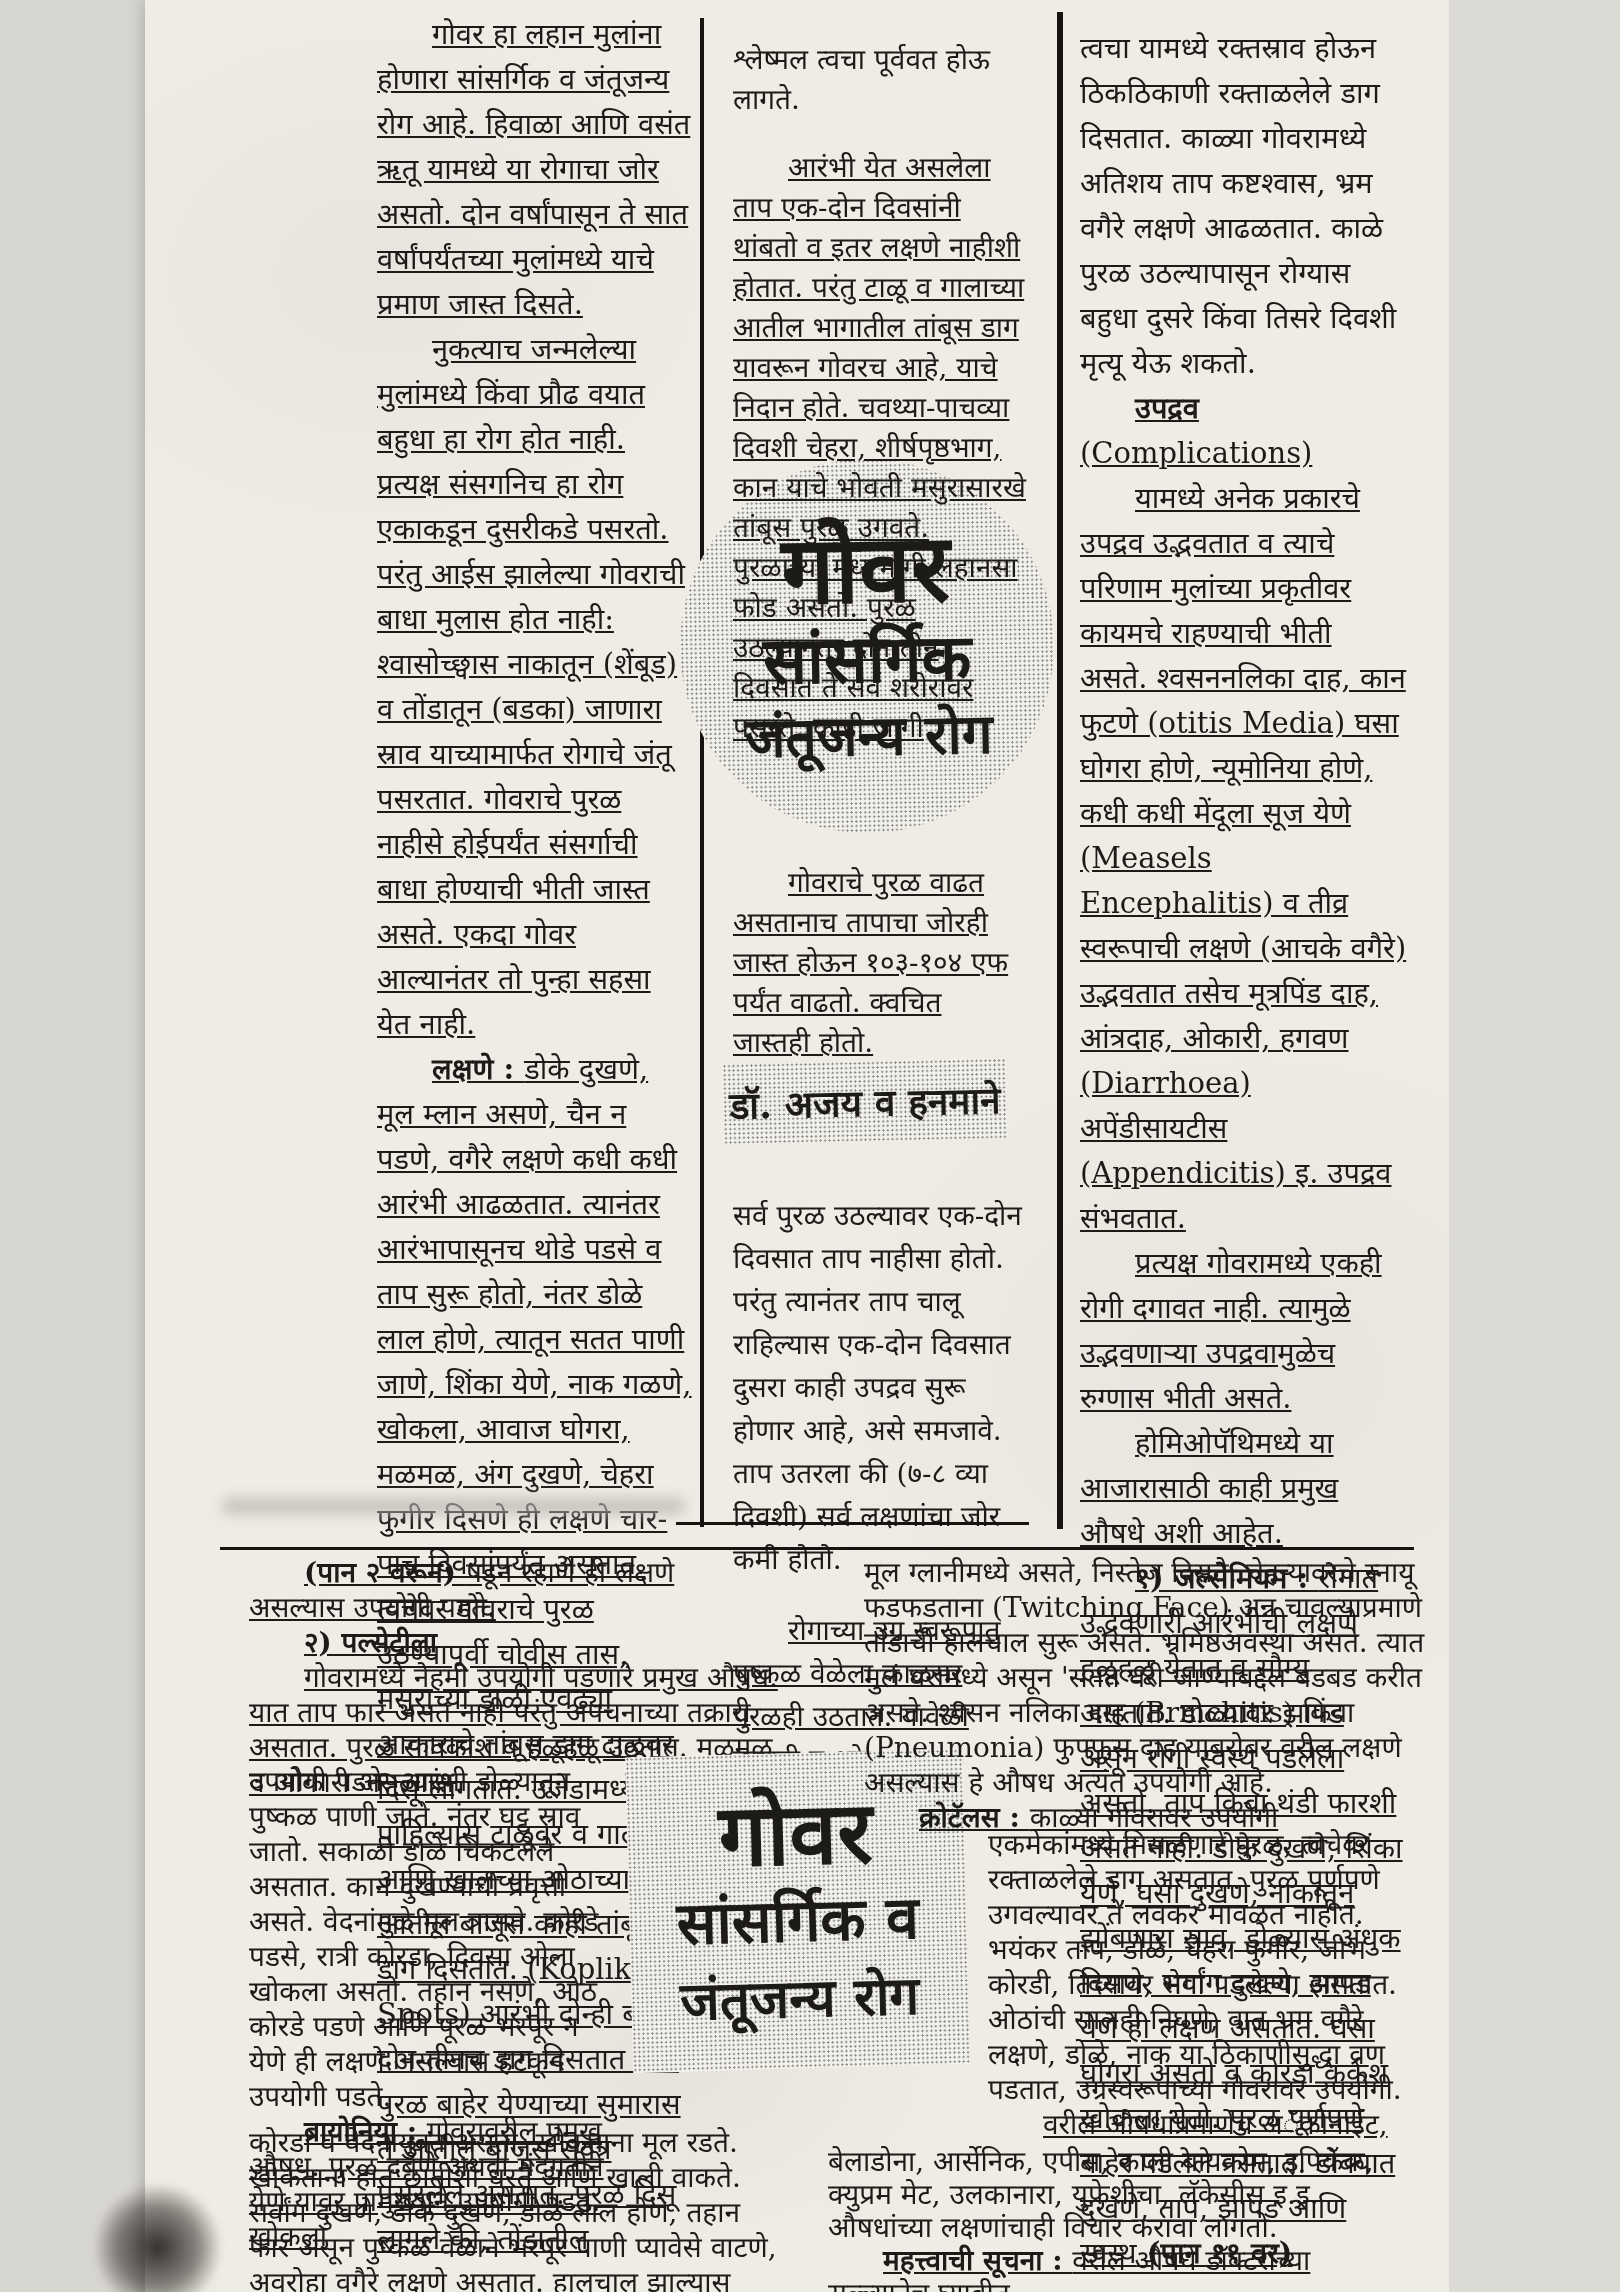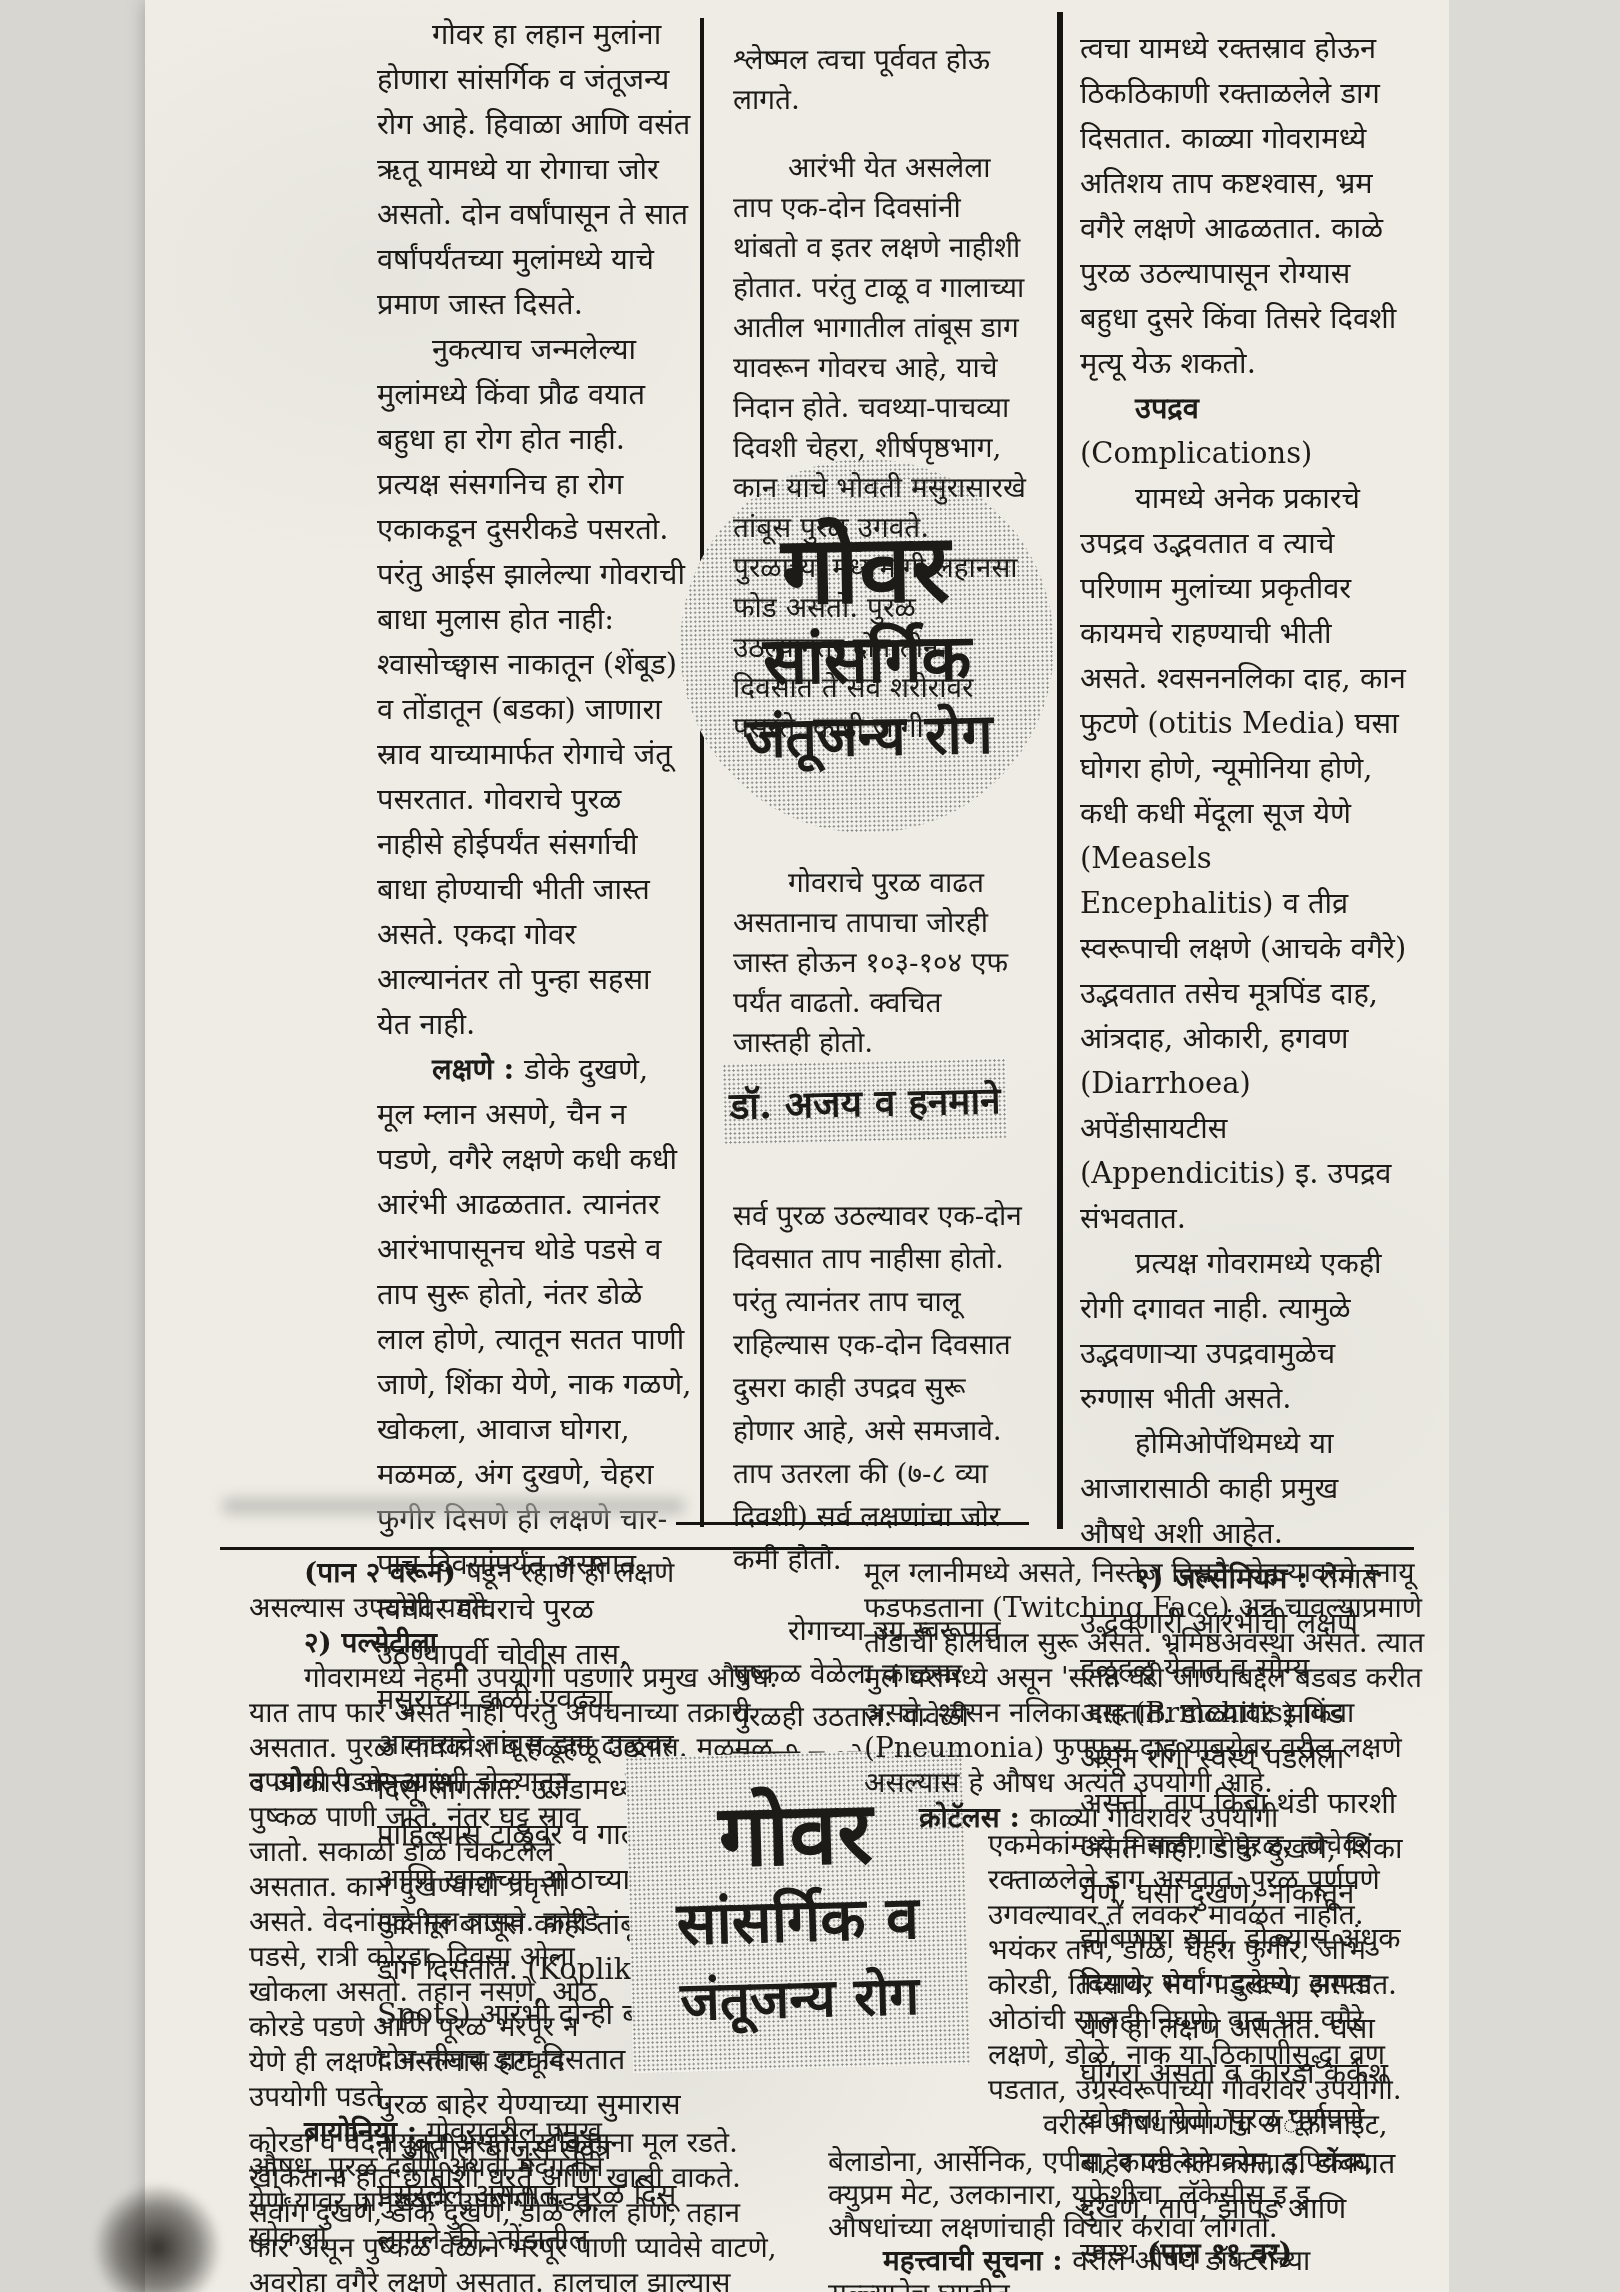"गोवर हा लहान मुलांना होणारा" .indent { text-decoration: none -> underline }
